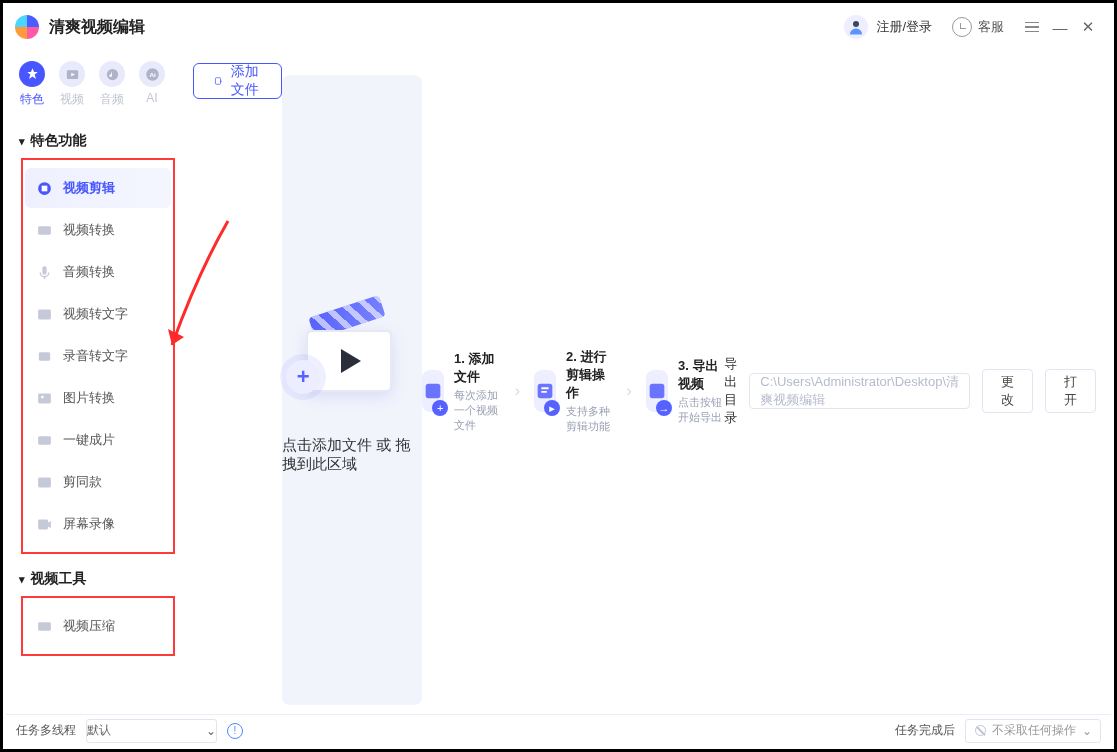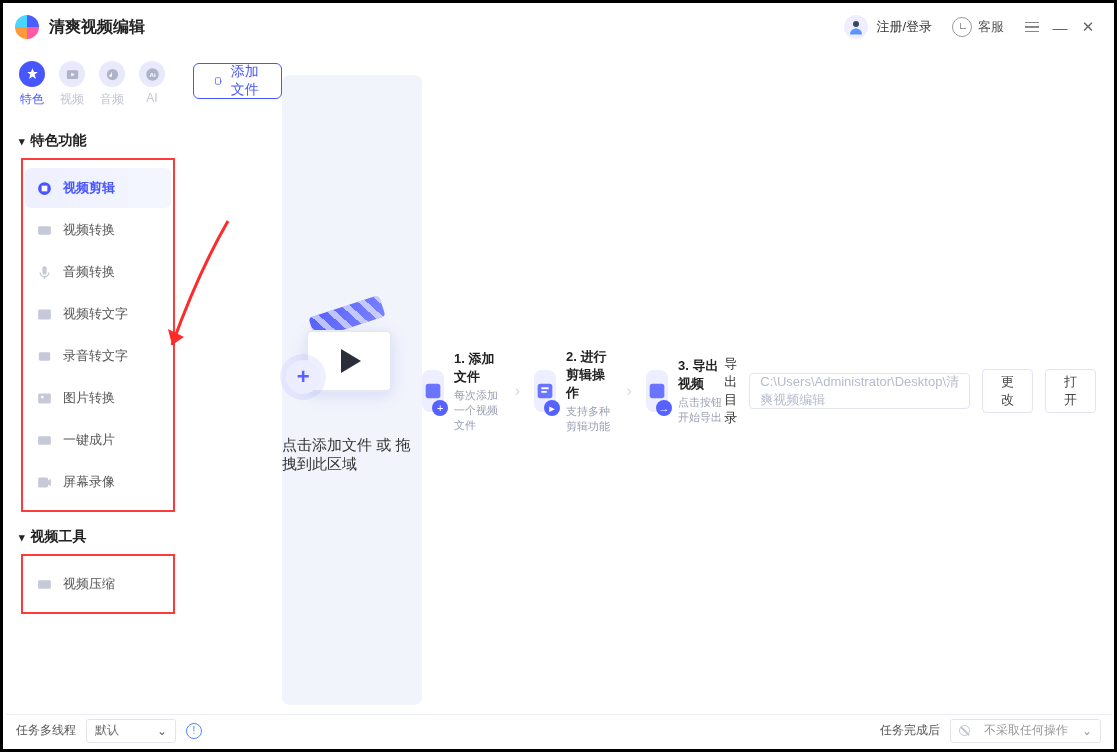"剪同款" div.menu-item { html: none -> <div> <span> <svg> <rect></rect> </svg> </span> <span>剪同款</span> </div> }
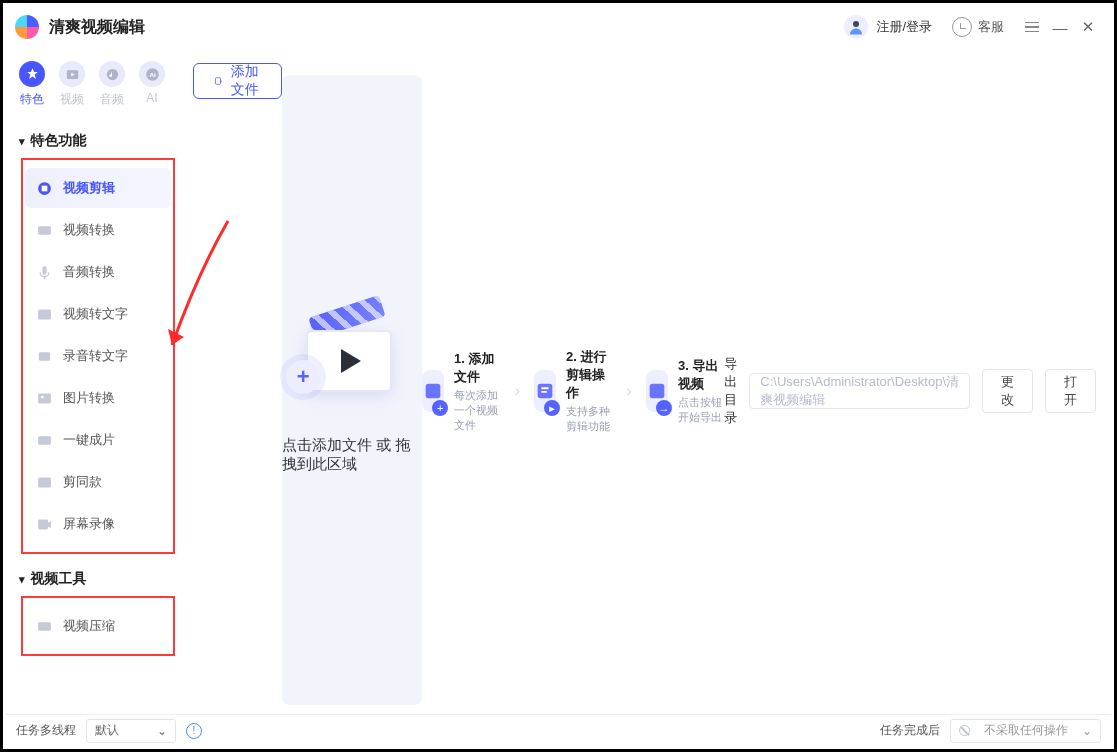"默认" .thread-select { padding: 0 8px -> 0 0; width: 90px -> 131px }
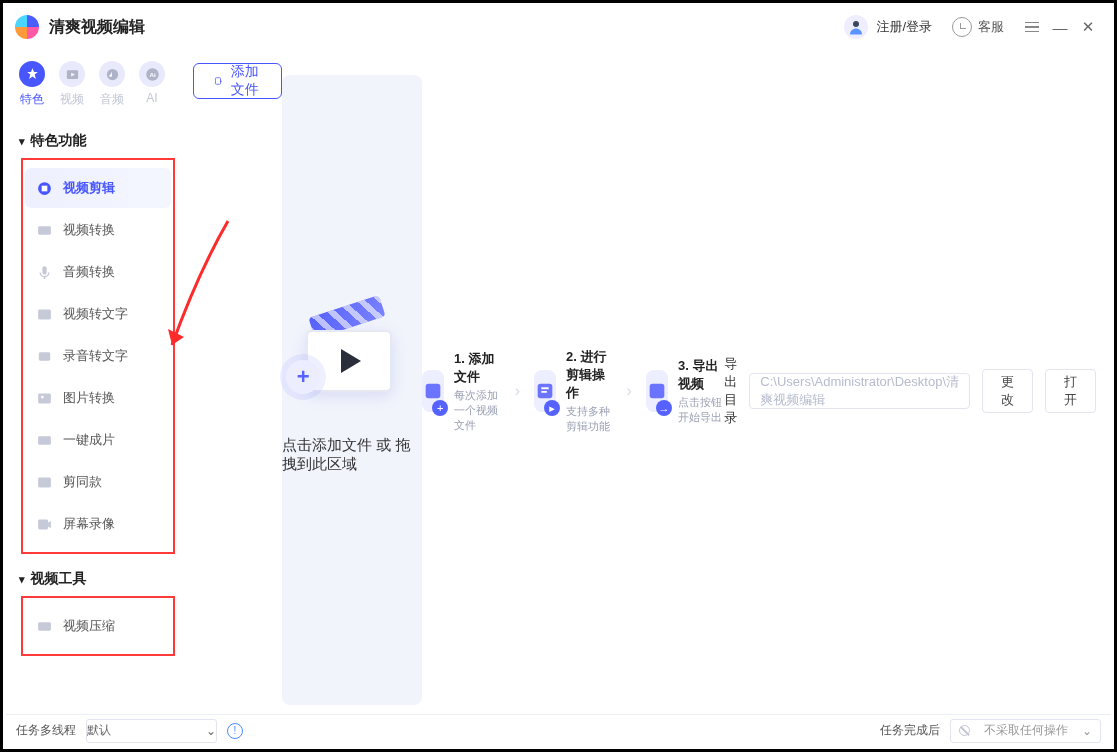"不采取任何操作" .action-select { justify-content: space-between -> flex-end; width: 151px -> 136px }
